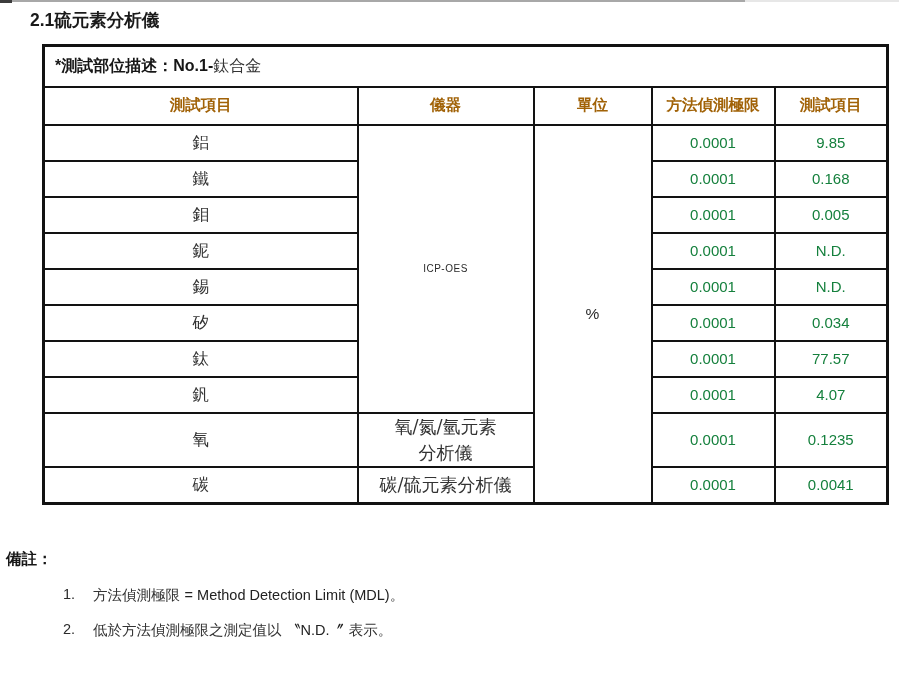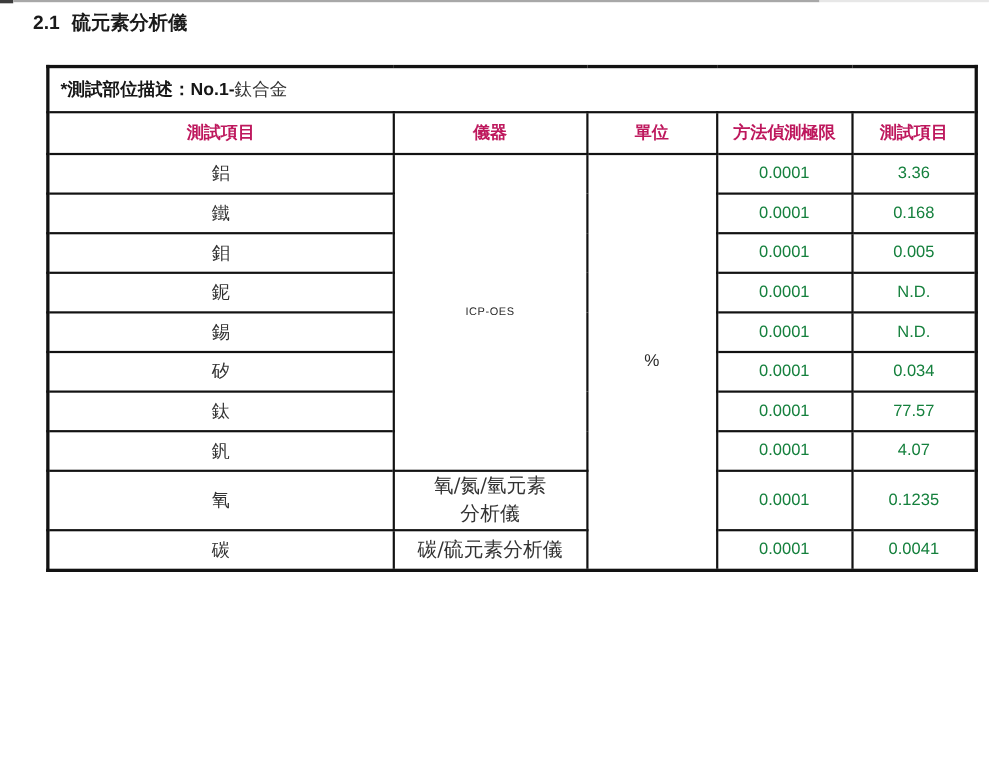"2.1" .title .num { margin-right: 11px -> none }
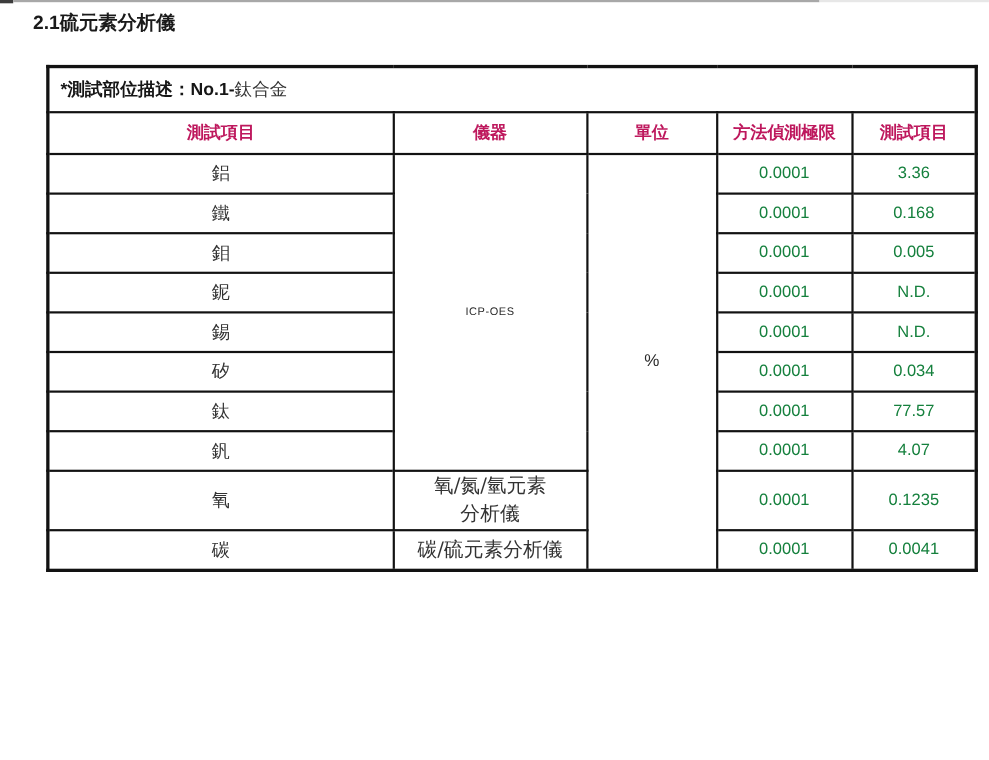"*測試部位描述：No.1-鈦合金" table.results { top: 59px -> 44px }
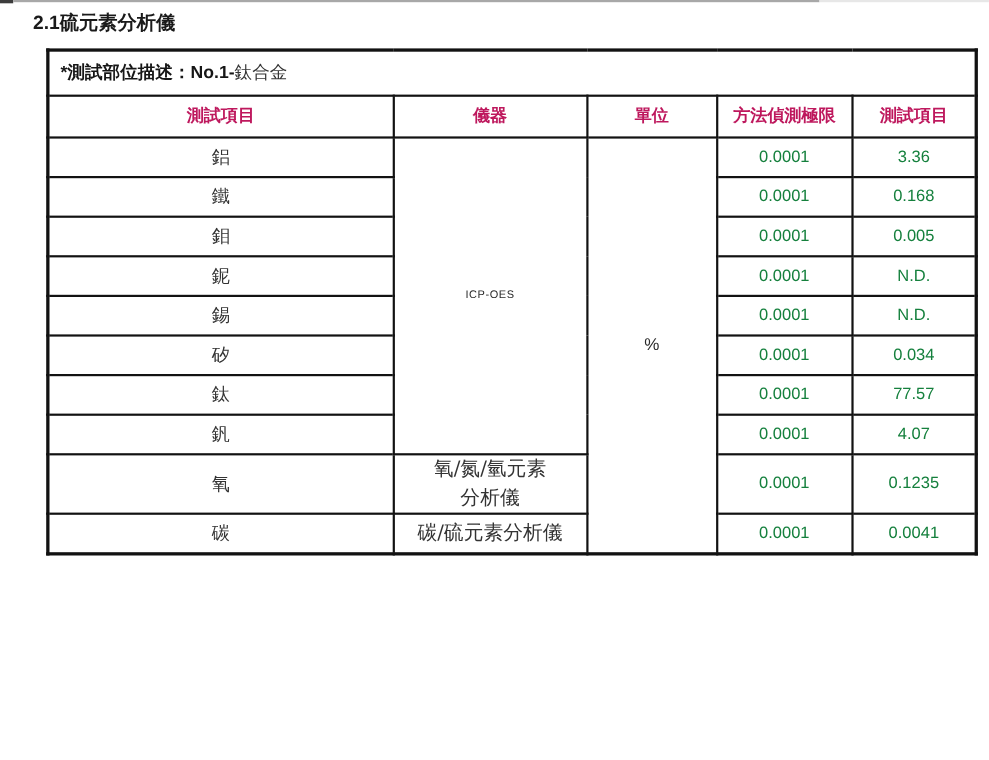"測試項目" .r-head th { color: #be185d -> #a16207 }
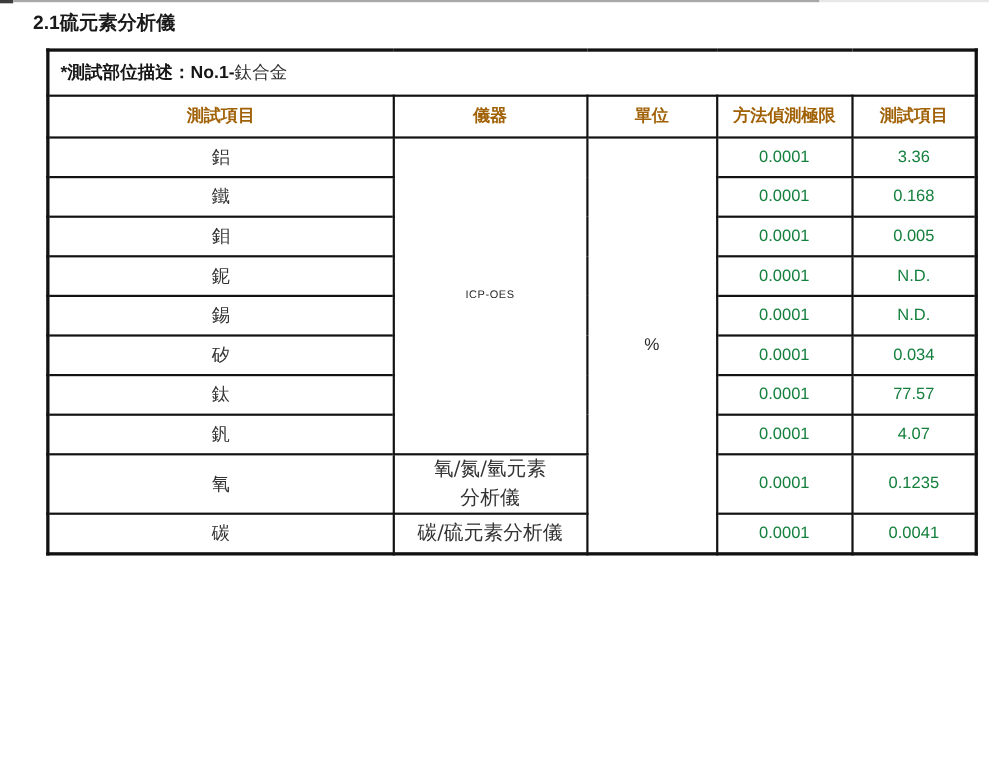"3.36" td.num { text: 3.36 -> 9.85 }
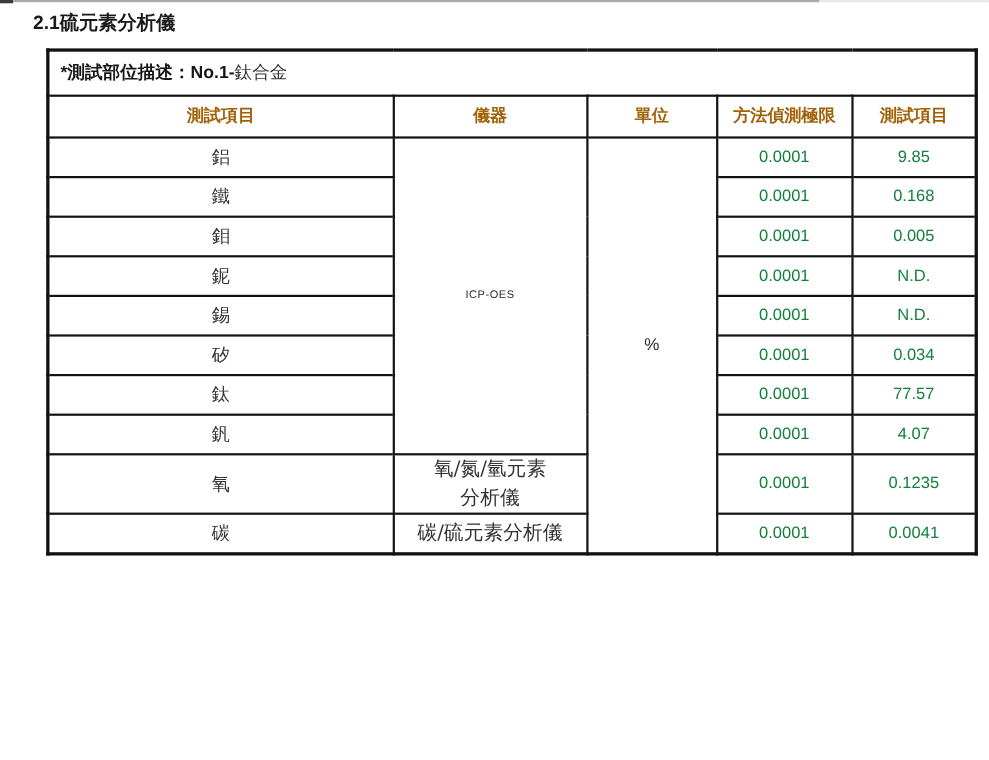"備註：" div.notes { html: none -> <div> <div>備註：</div> <div> <span>1.</span> <span><span>方法偵測極限 </span><span>= Method Detection Limit (MDL)</span><span>。</span></span> </div> <div> <span>2.</span> <span><span>低於方法偵測極限之測定值以 </span><span>〝N.D.〞</span><span> 表示。</span></span> </div> </div> }
